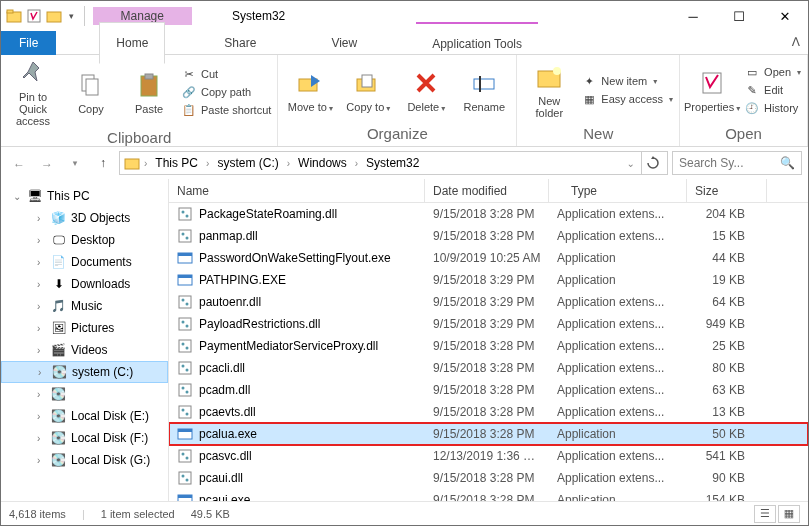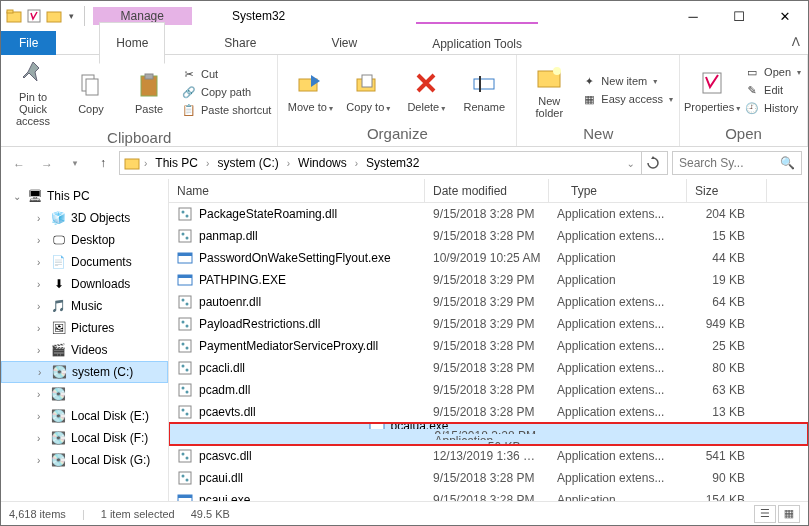"pcalua.exe" .fl-row.highlighted { flex-direction: column -> none }
